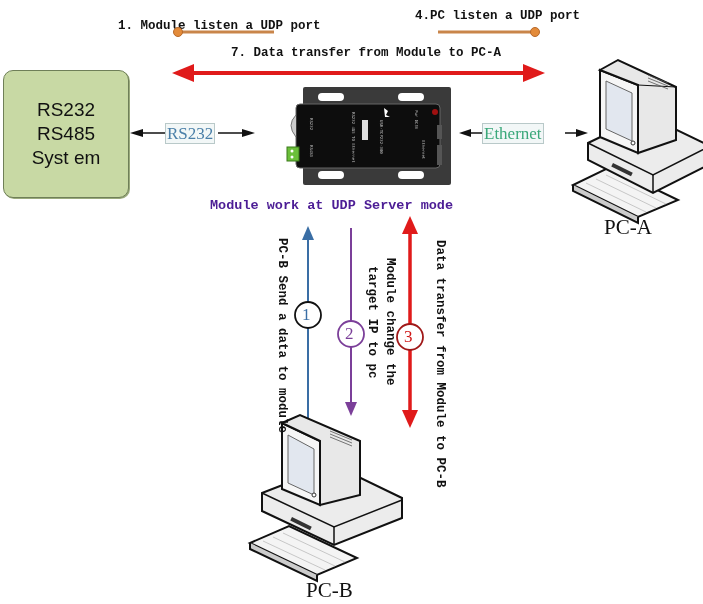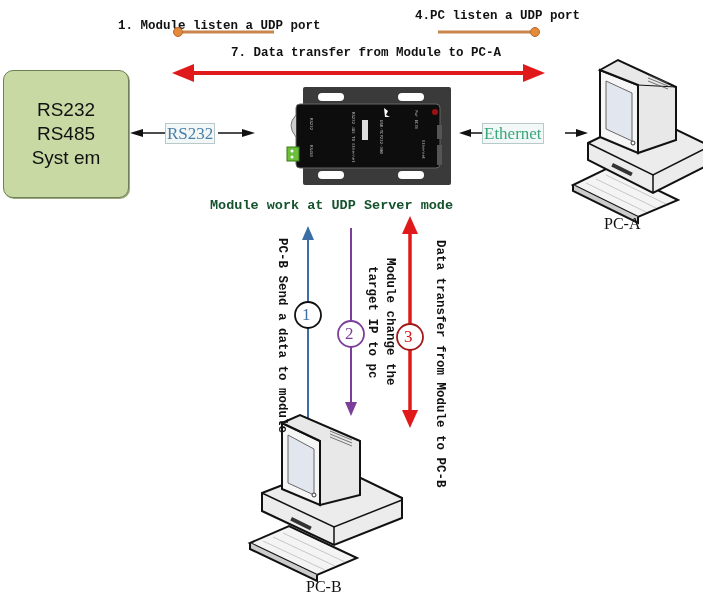"Module work at UDP Server" div.abs { color: #14532d -> #4c1d95 }
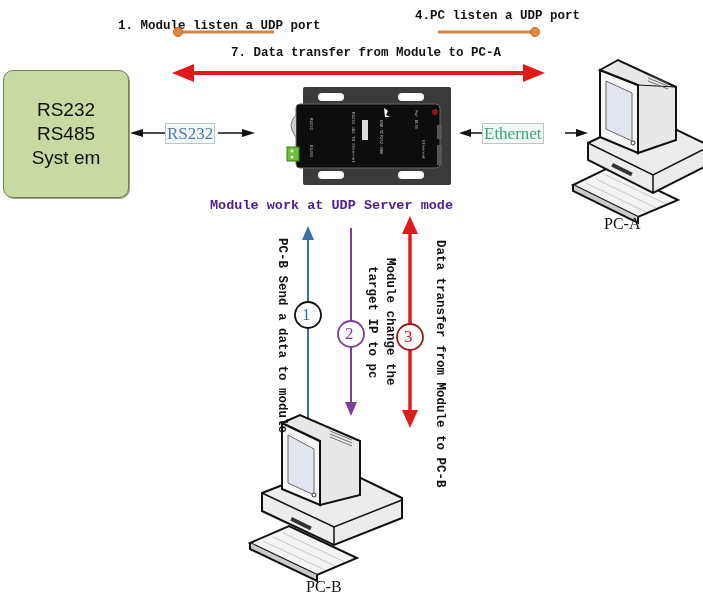"PC-A" .pc-label { font-size: 16px -> 21px }
